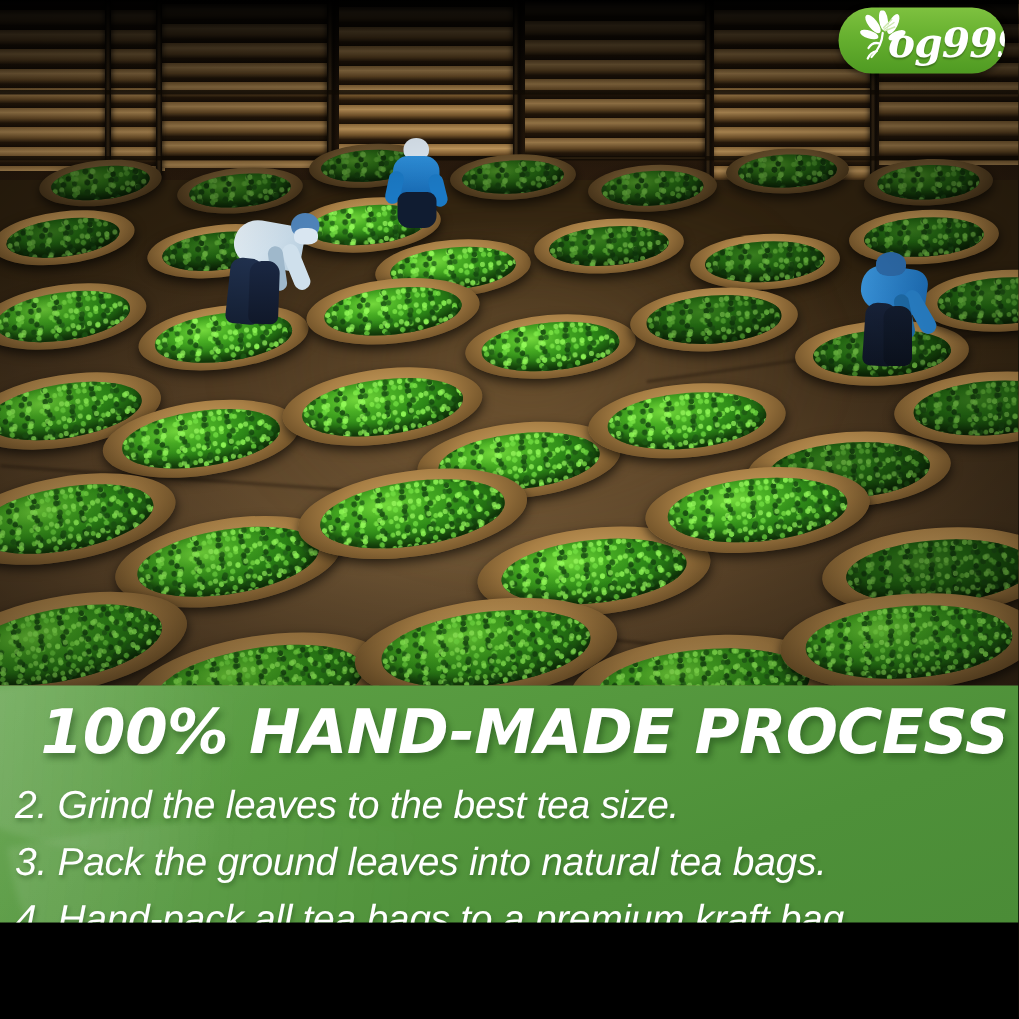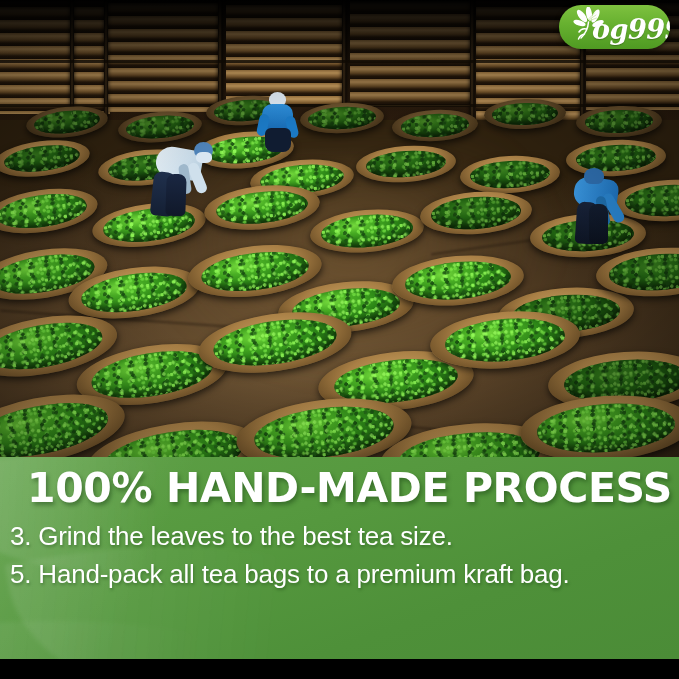"100% HAND-MADE PROCESS" .banner { font-style: none -> italic; height: 202px -> 158px }
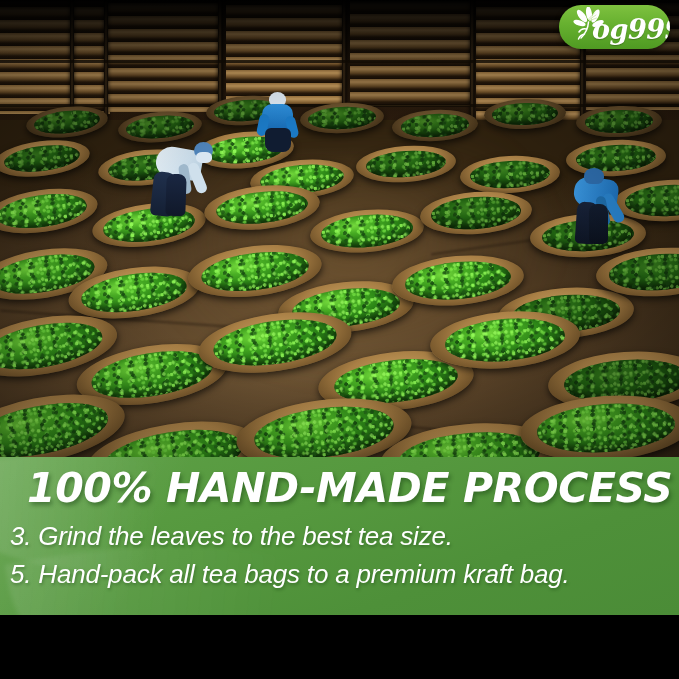"3. Grind the leaves to" div.step { text: 3 -> 2 }
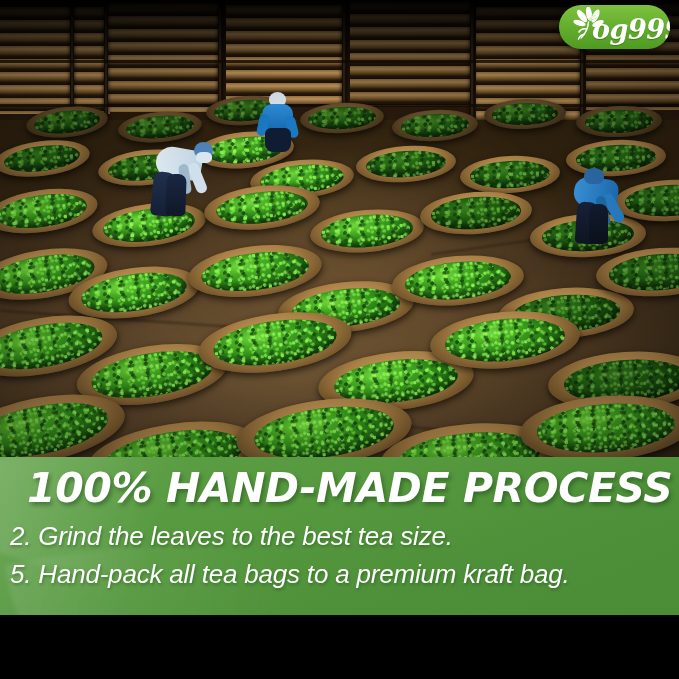"3. Pack the ground leaves" div.step { html: none -> <div>3. Pack the ground leaves into natural tea bags.</div> }
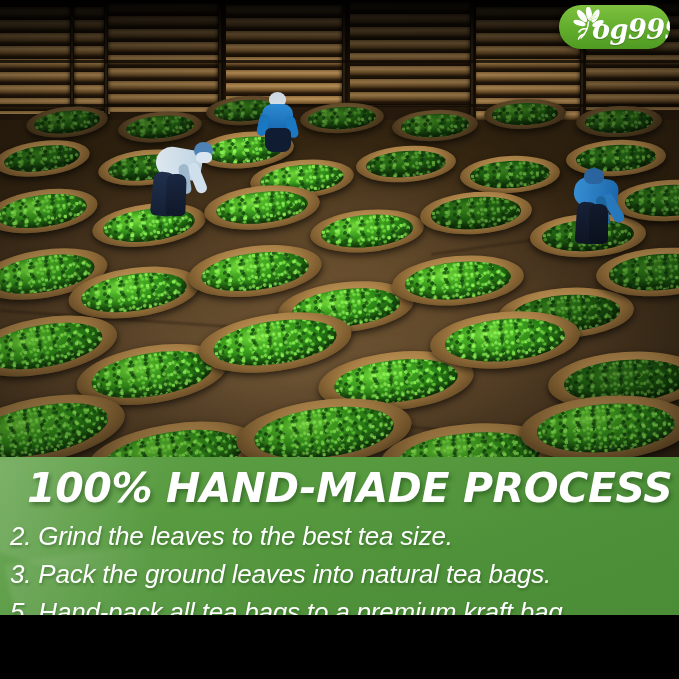"5. Hand-pack all tea bags" div.step { text: 5 -> 4 }
